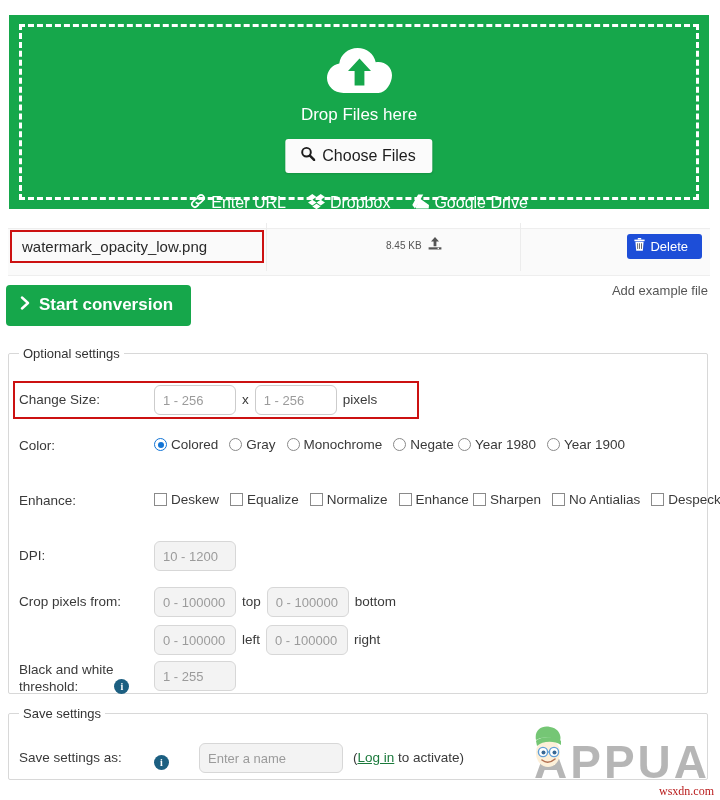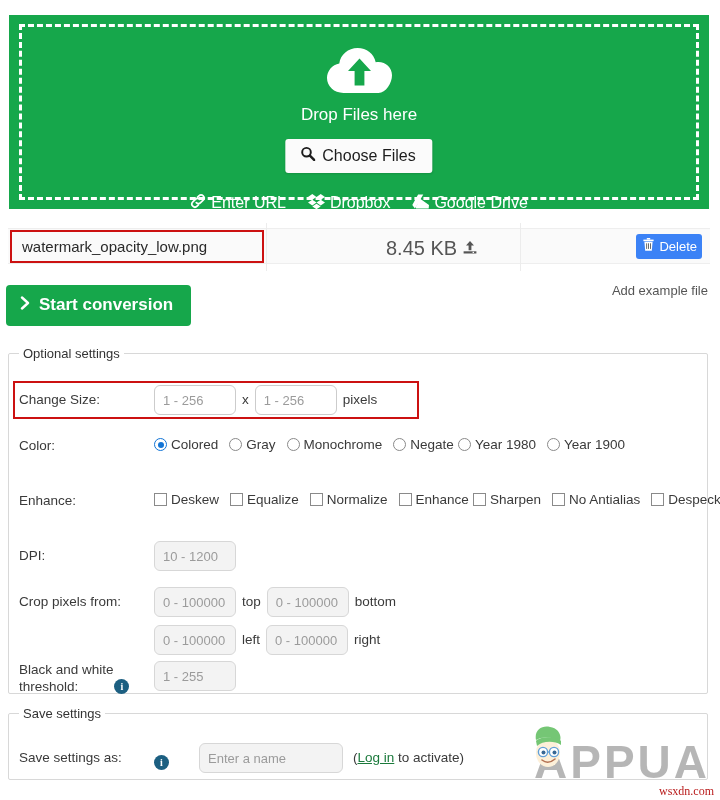"watermark_opacity_low.png" .file-table { height: 36px -> 48px }
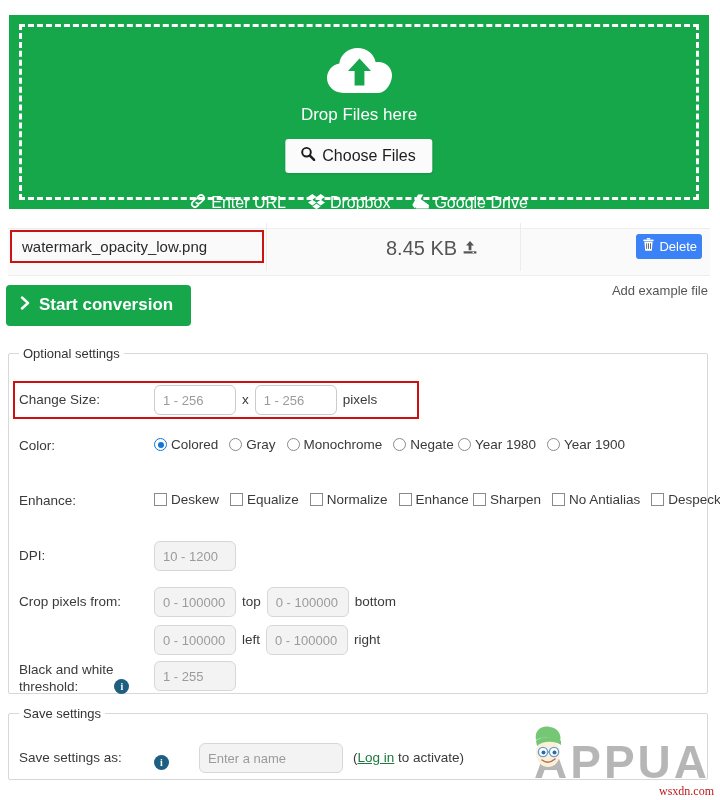"8.45 KB" .file-size { font-size: 20px -> 10px }
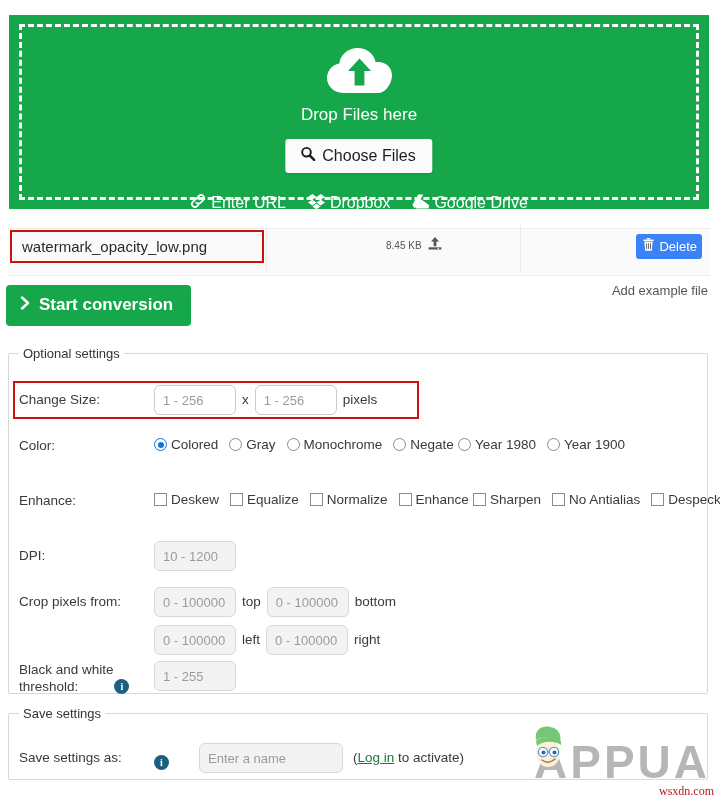"Delete" .delete-btn { background: #3b82f6 -> #1d4ed8; padding: 4px 5px 5px 7px -> 4px 14px 5px 7px }
